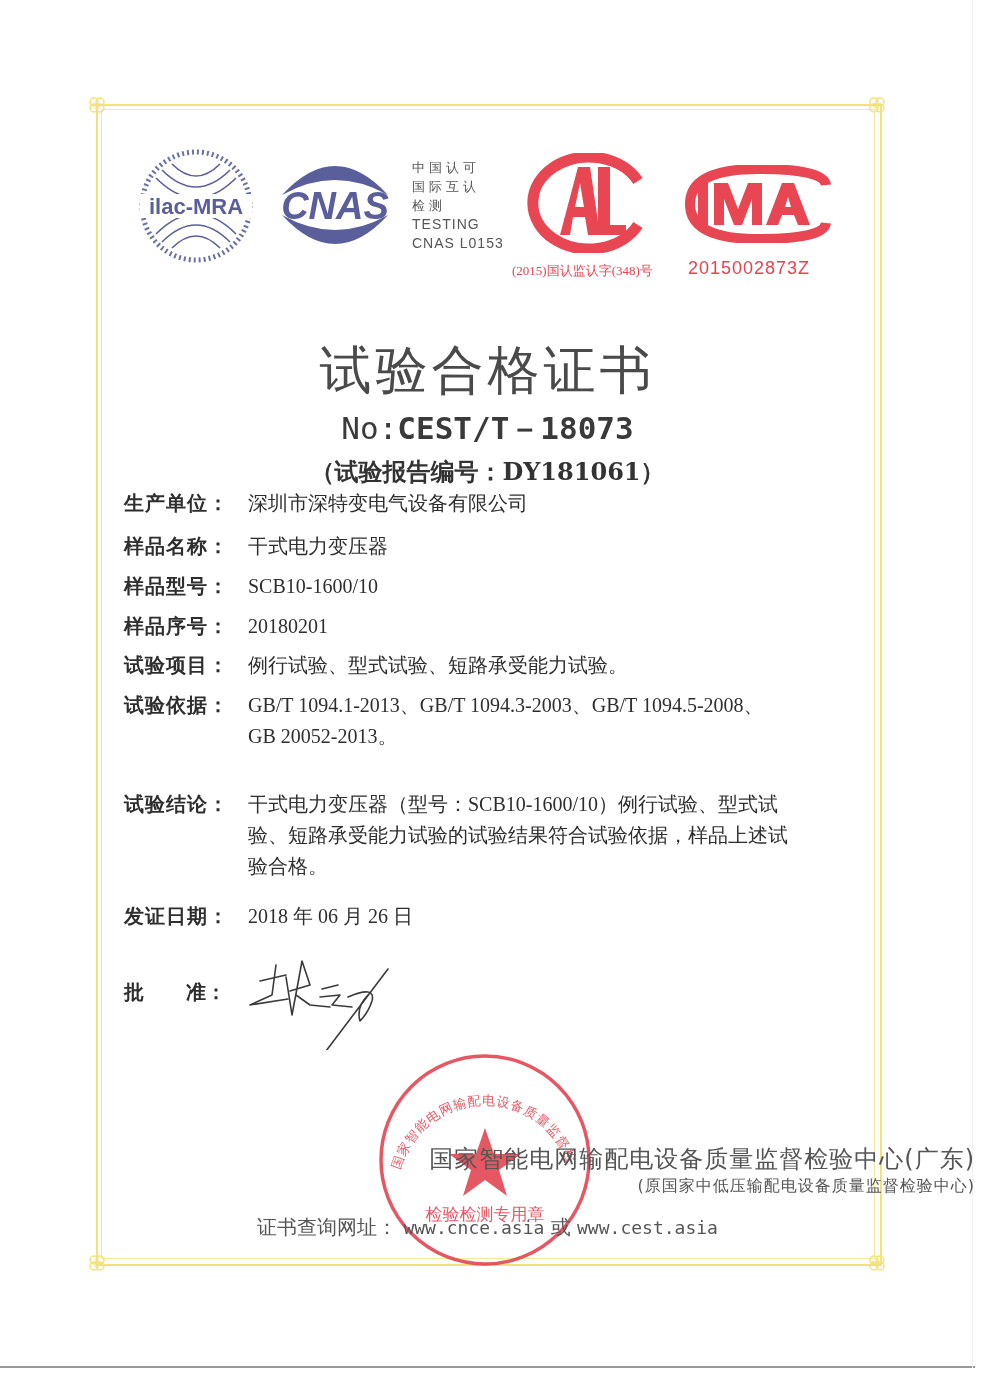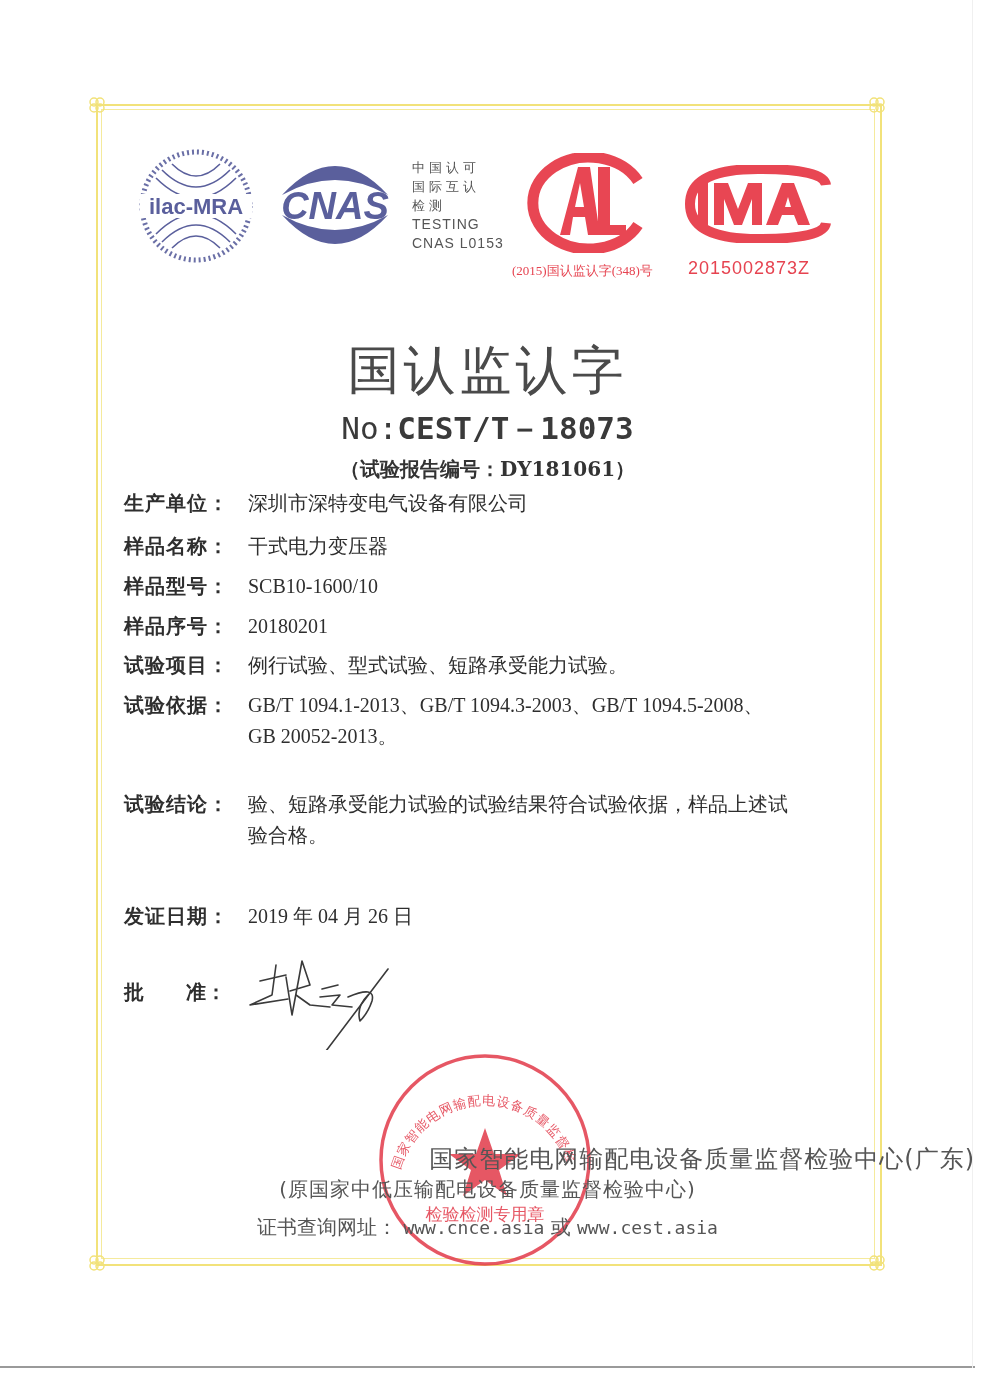"国认监认字" div.abs { text: 国认监认字 -> 试验合格证书 }
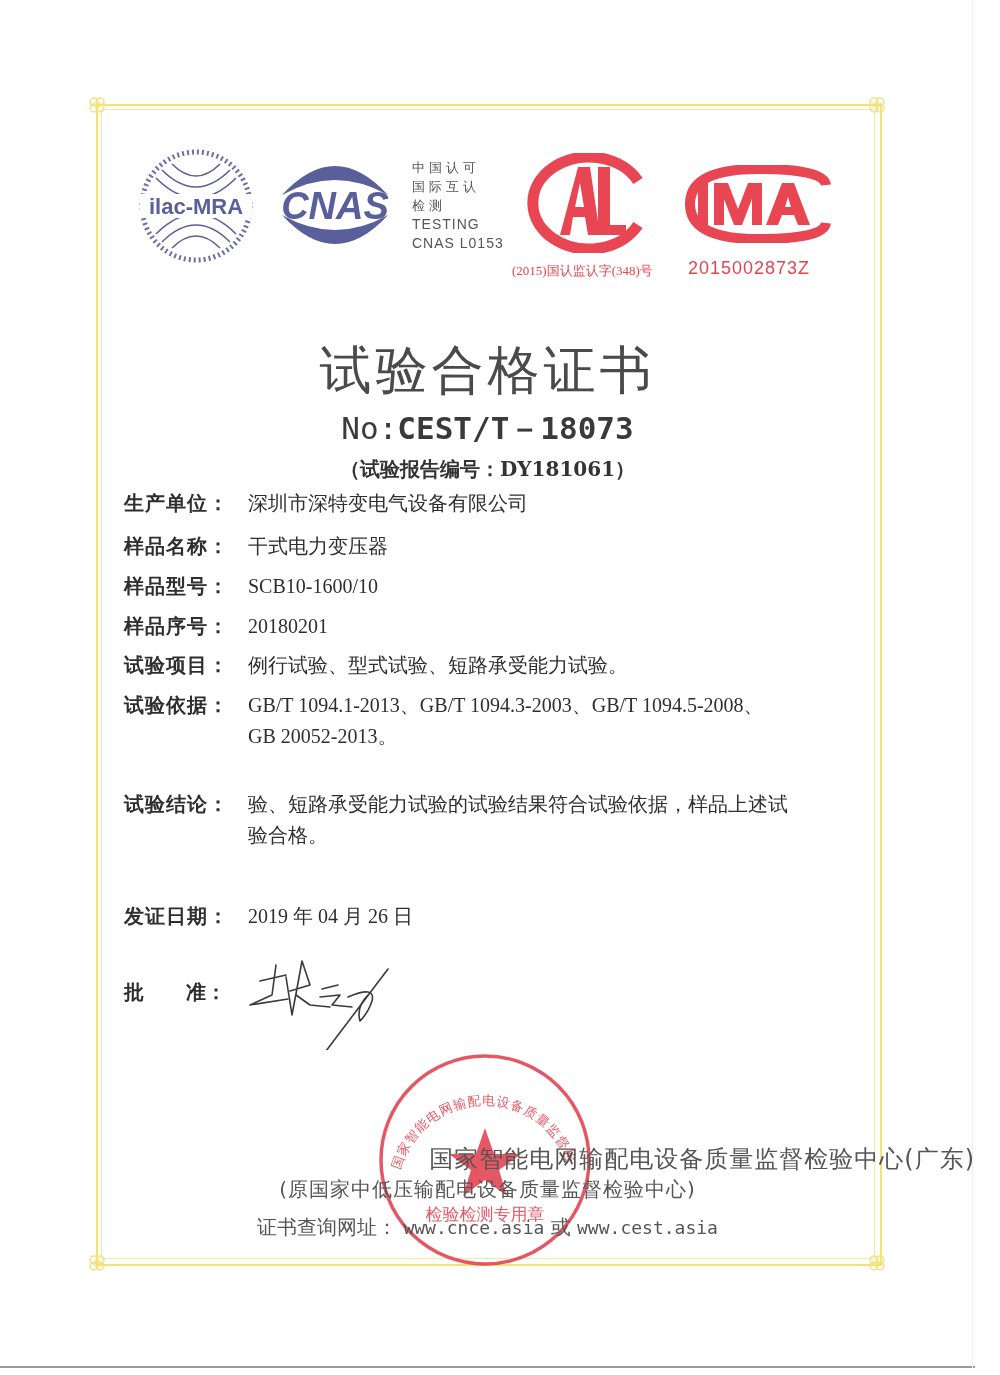"（试验报告编号：DY181061）" .report-no { font-size: 20px -> 24px }
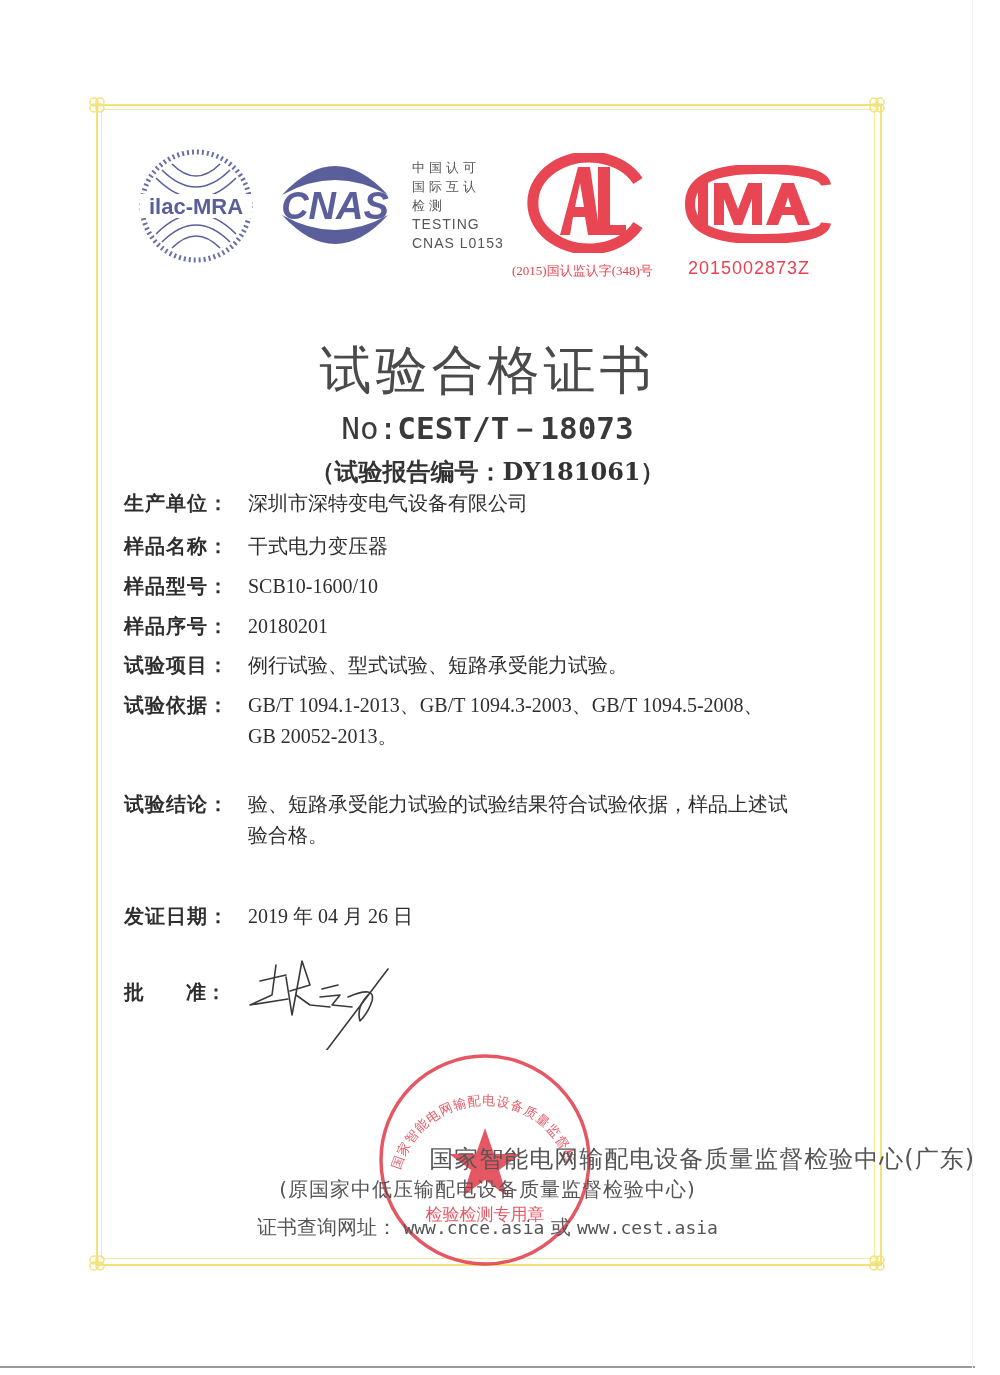"干式电力变压器（型号：SCB10-1600/10）例行试验、型式试" span.line { html: none -> <span>干式电力变压器（型号：SCB10-1600/10）例行试验、型式试</span> }
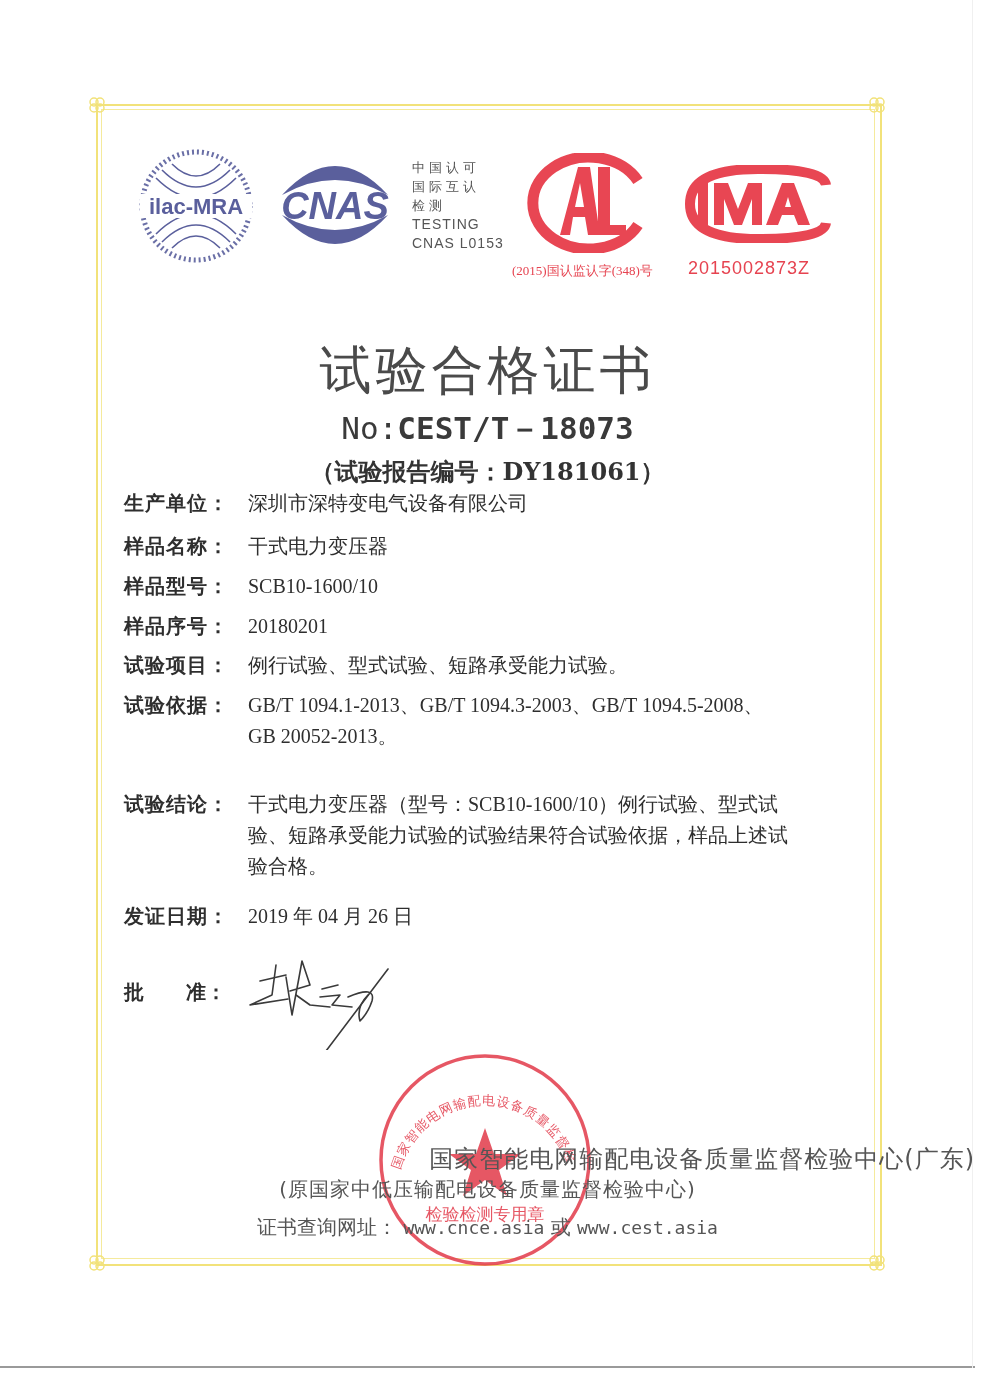"2019 年 04 月 26" span.line { text: 2019 年 04 -> 2018 年 06 }
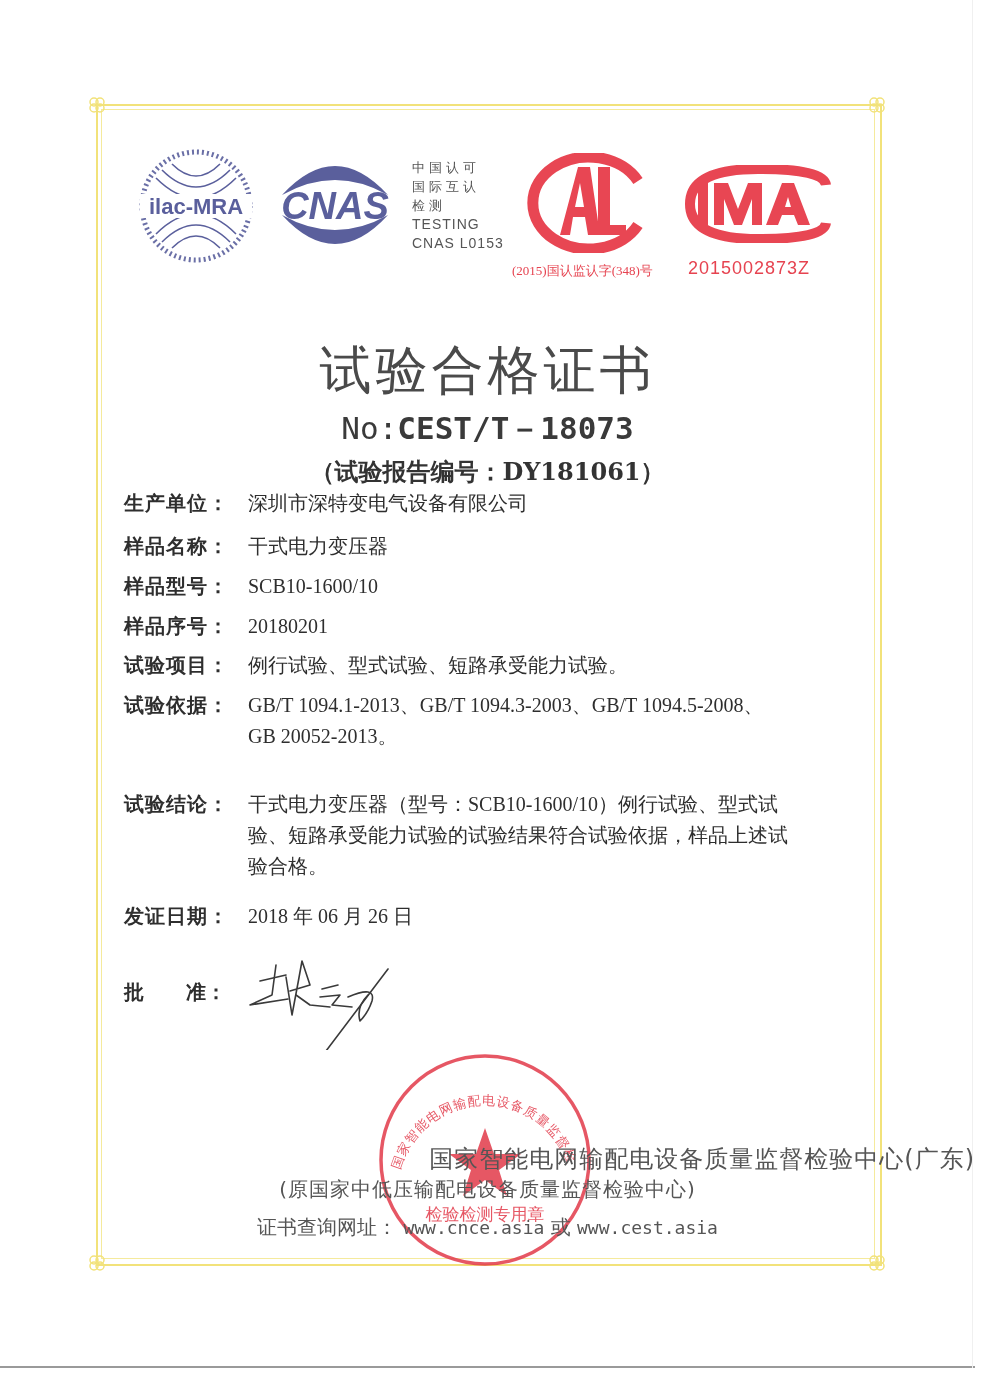"(原国家中低压输配电设备质量监督检验中心)" .footer-2 { font-size: 20px -> 16px; text-align: center -> right }
